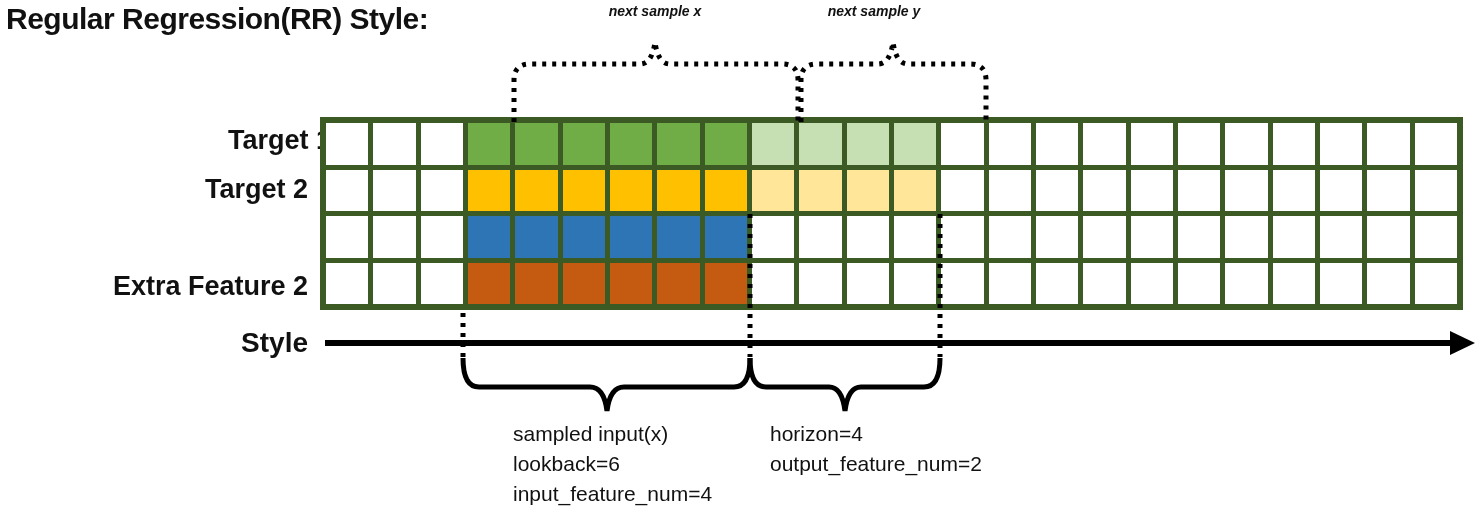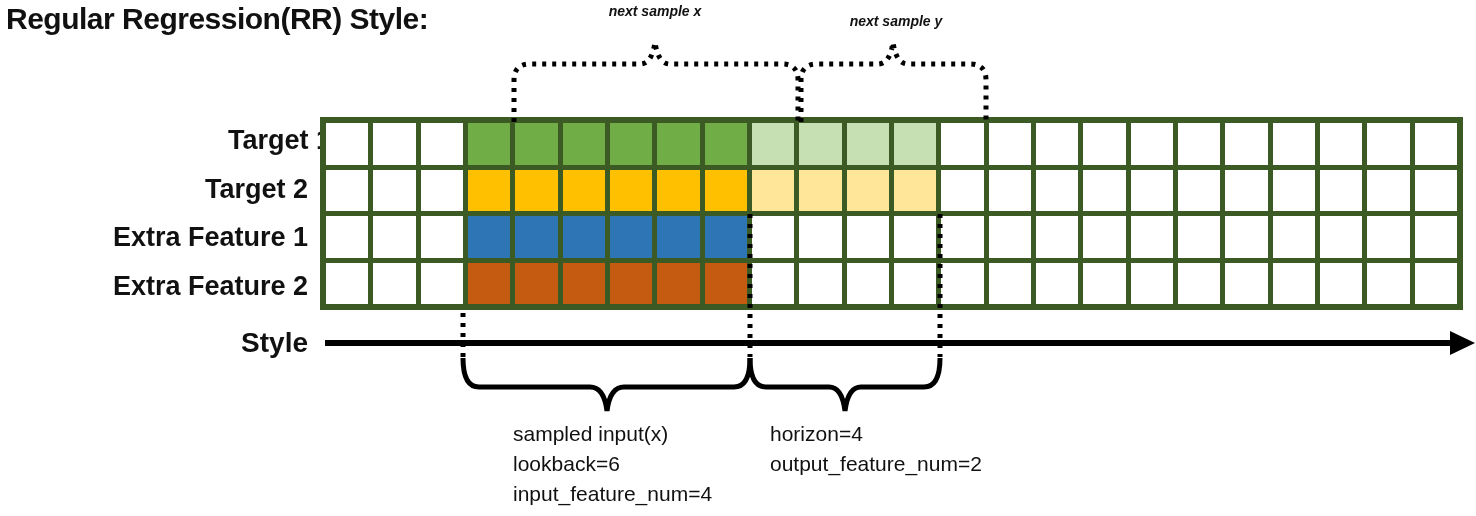"next sample y" div.next-label { left: 746px -> 724px; margin-top: 10px -> none }
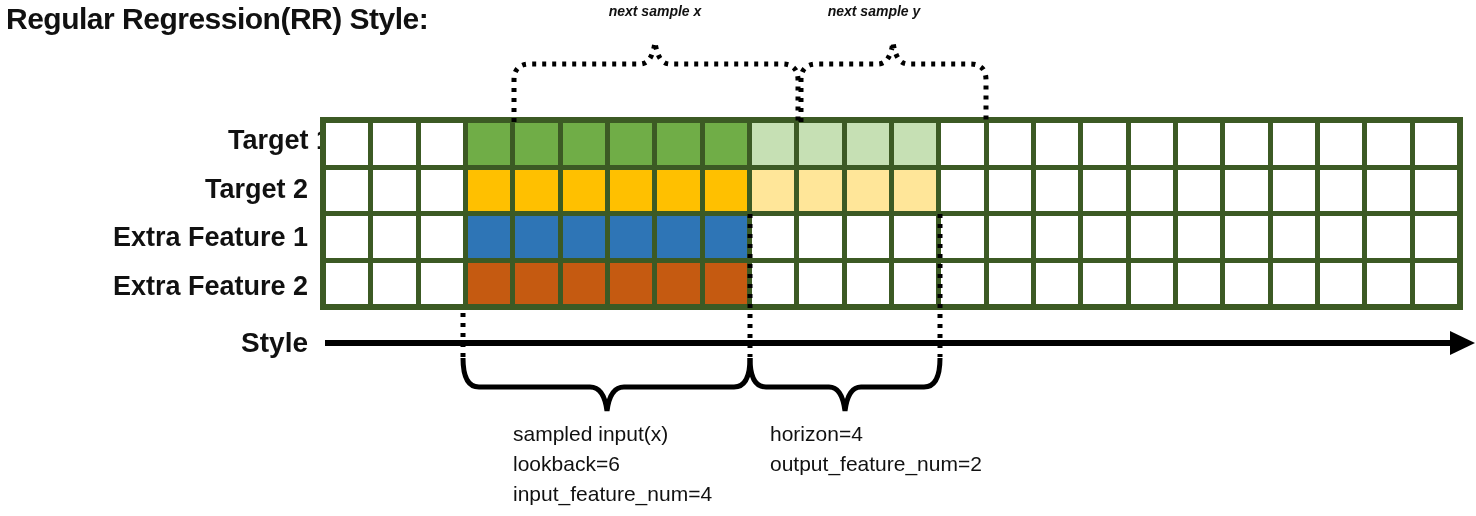"Extra Feature 1" div.row-label { html: <div>Extra Feature 1</div> -> none }
